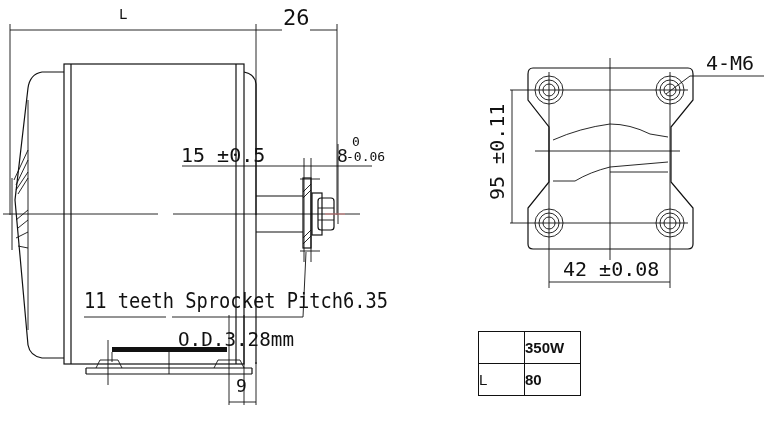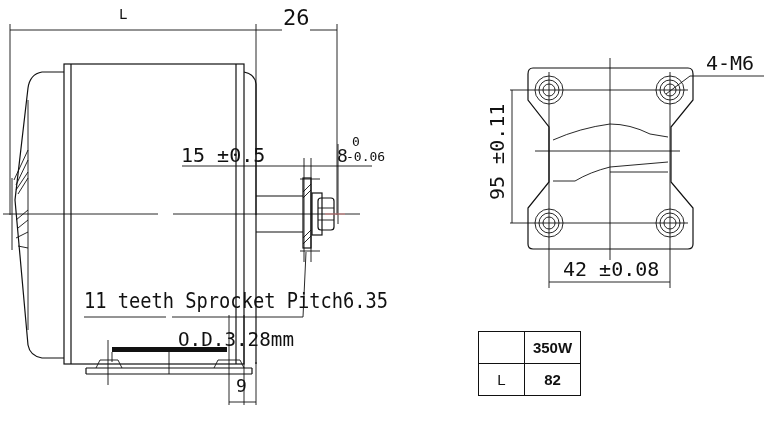"350W" .spec-table td { text-align: center -> left }
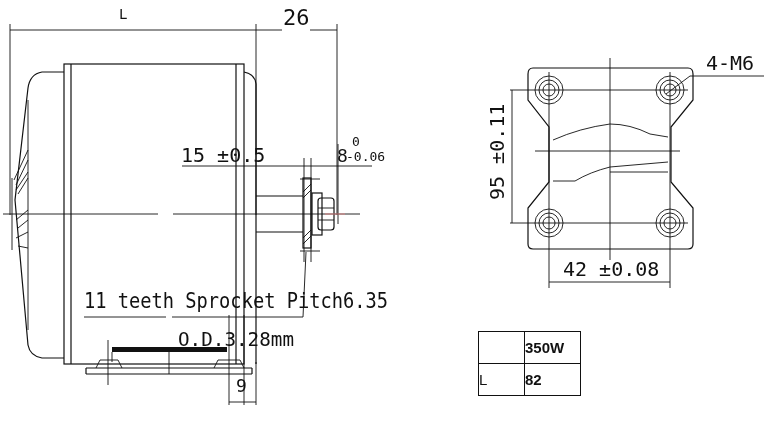"82" td.c2 { text: 82 -> 80 }
